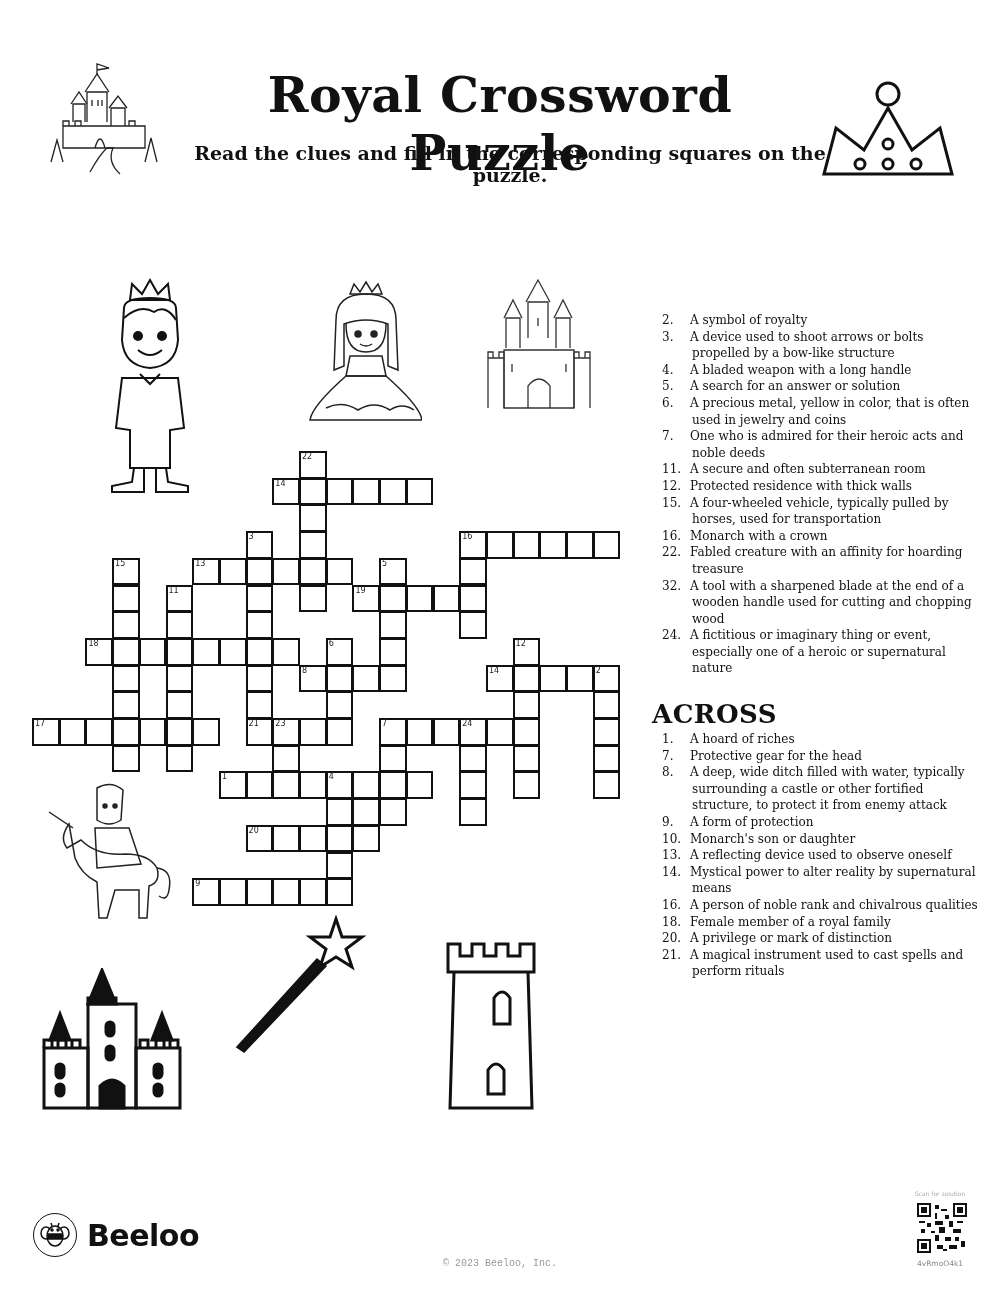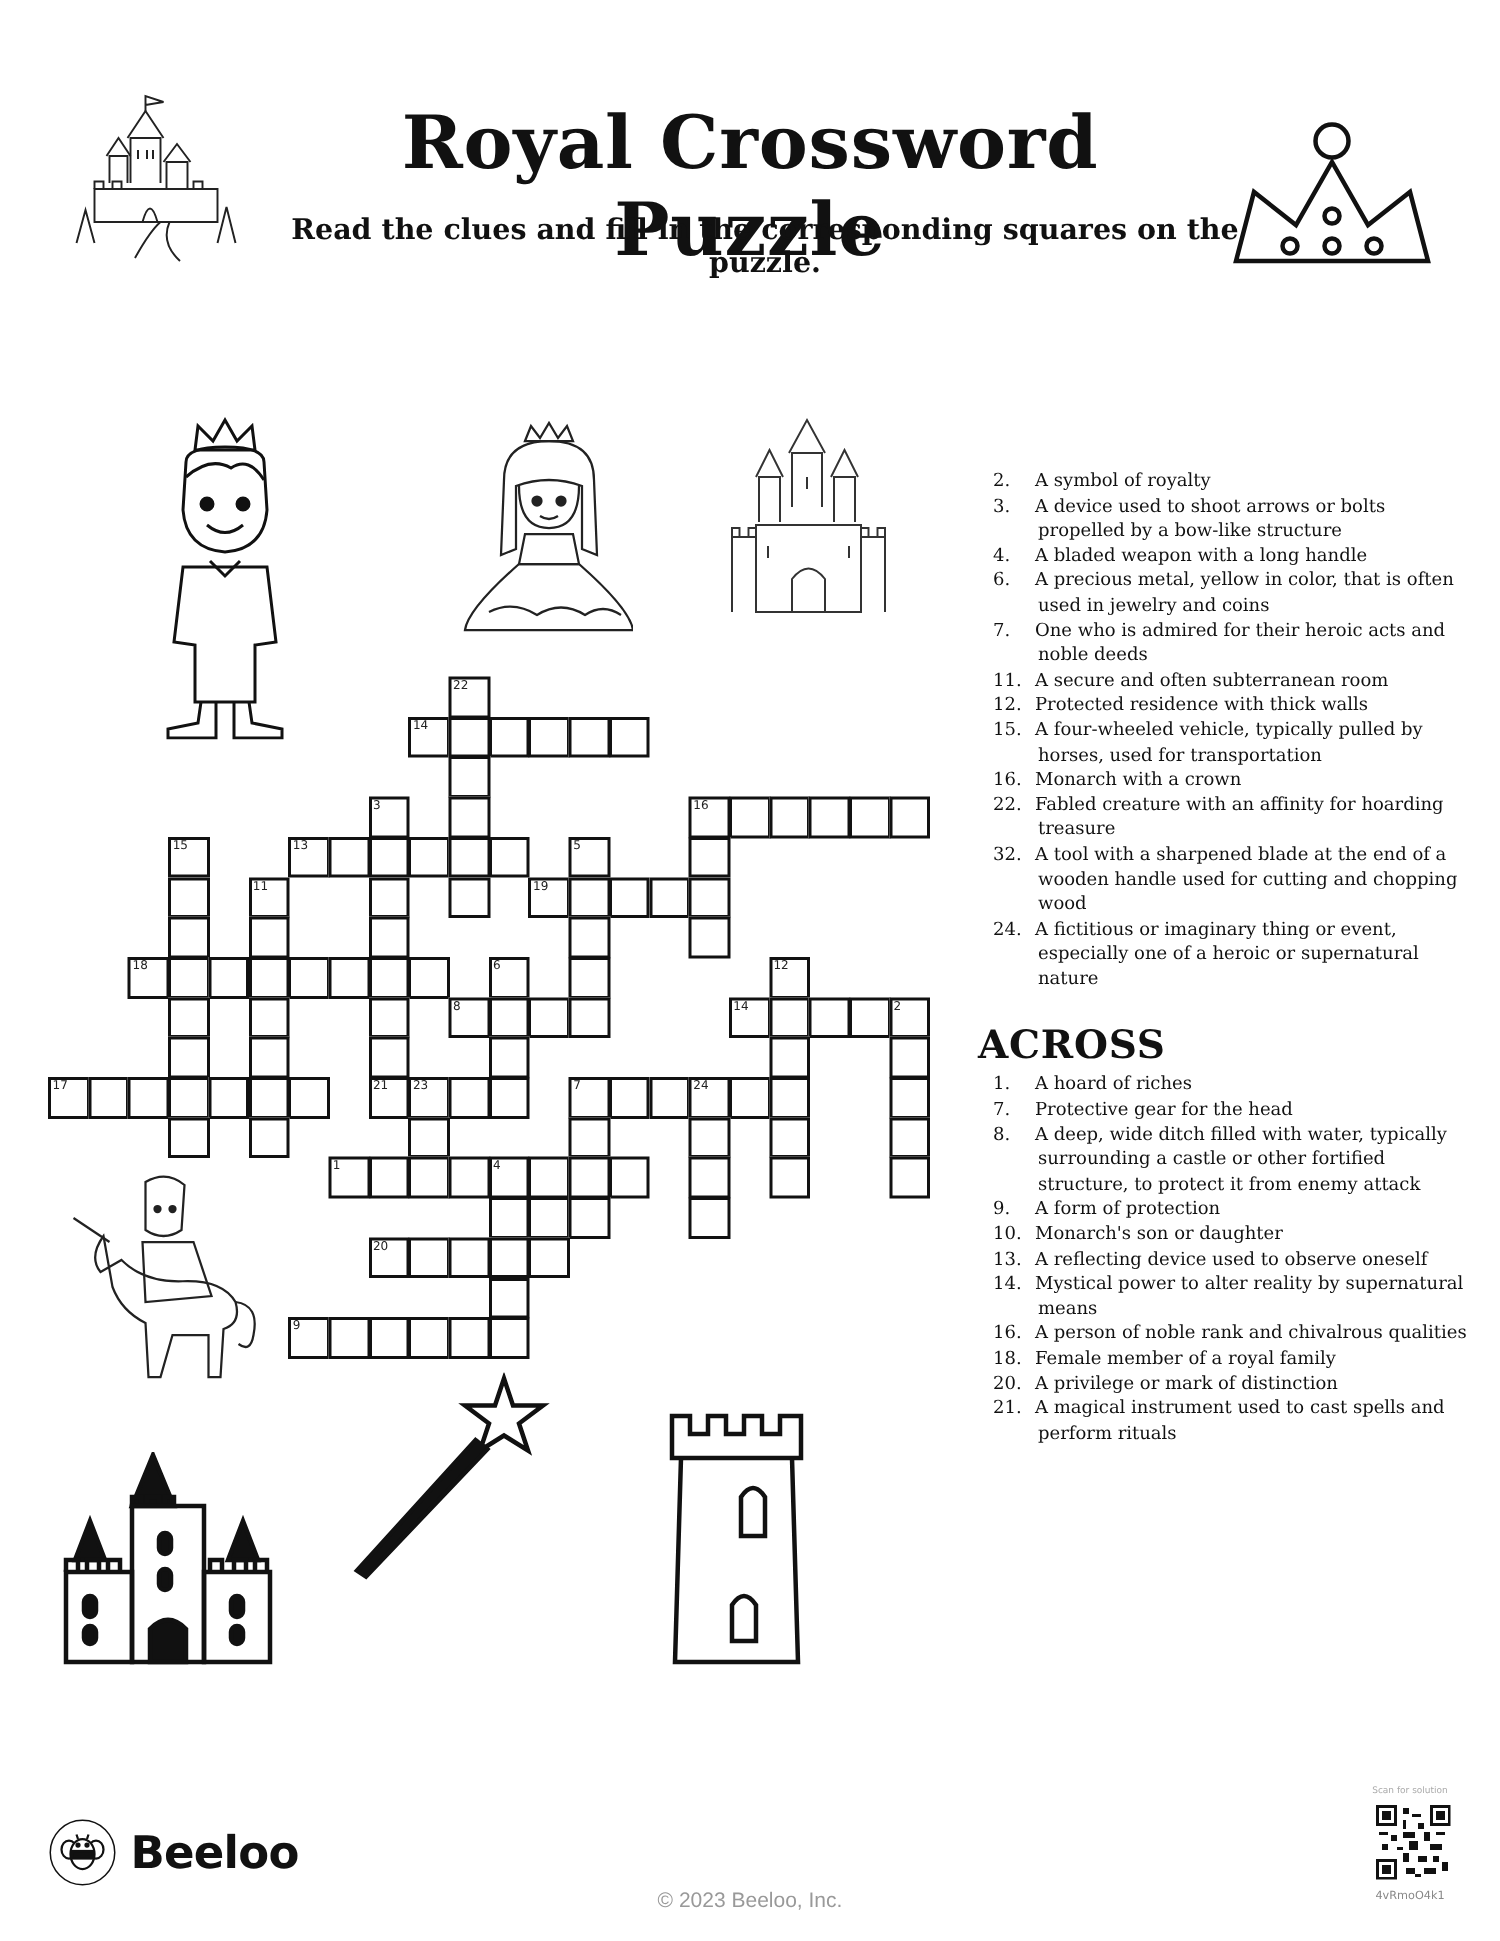"5. A search for an" div.clue { html: none -> <div><span>5.</span><span>A search for an answer or solution</span></div> }
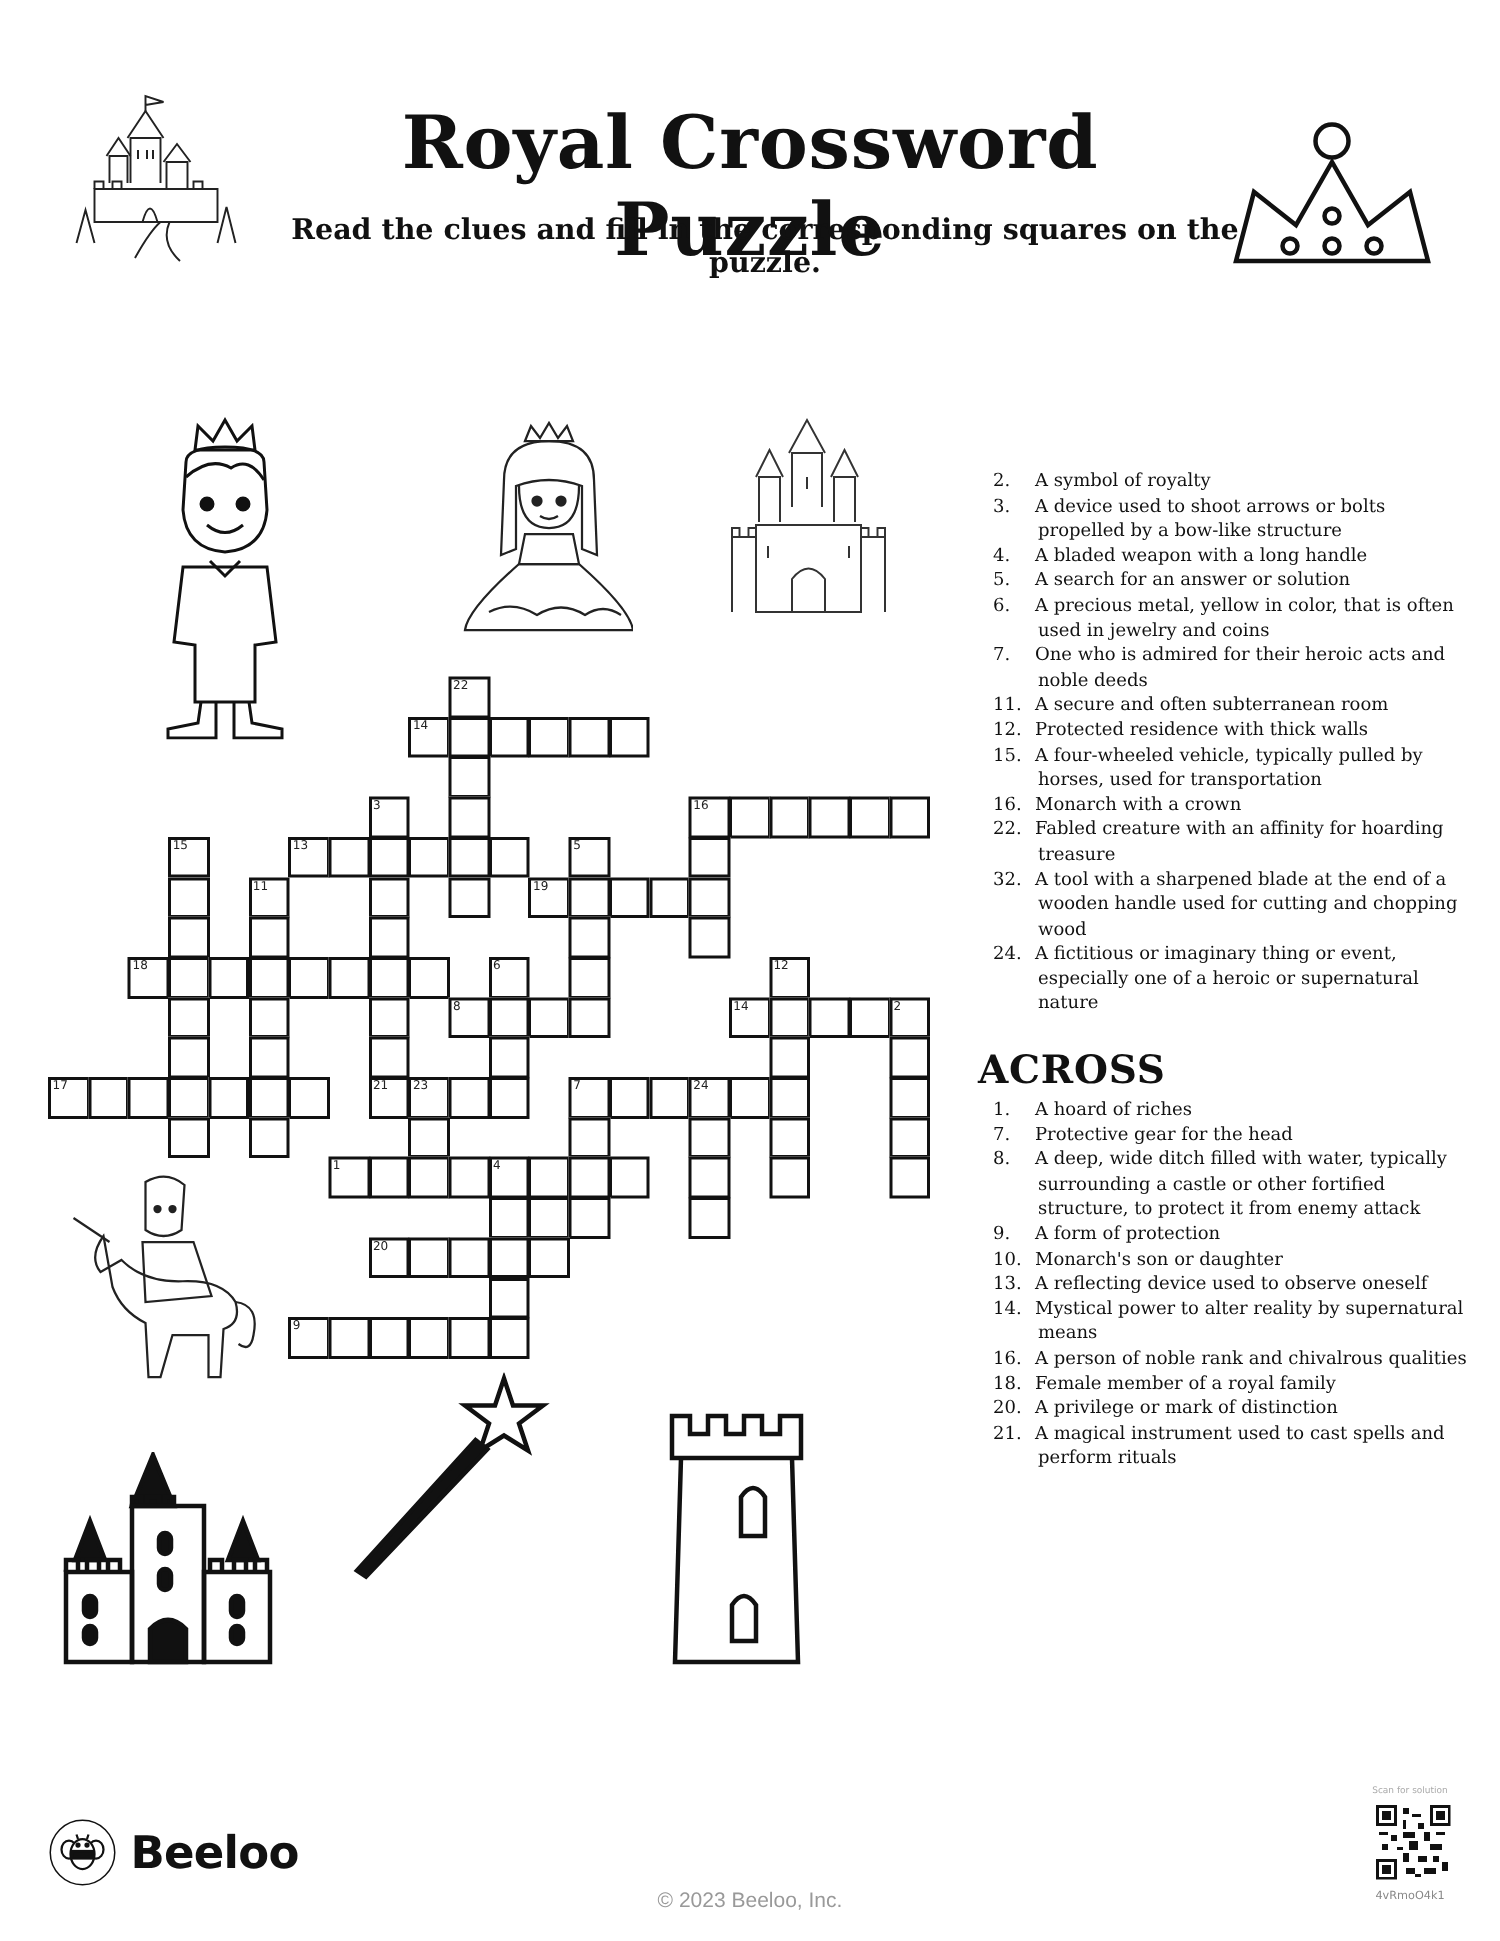"© 2023 Beeloo, Inc." .copyright { font-family: Liberation Sans, sans-serif -> Liberation Mono, monospace; font-size: 14px -> 10px }
